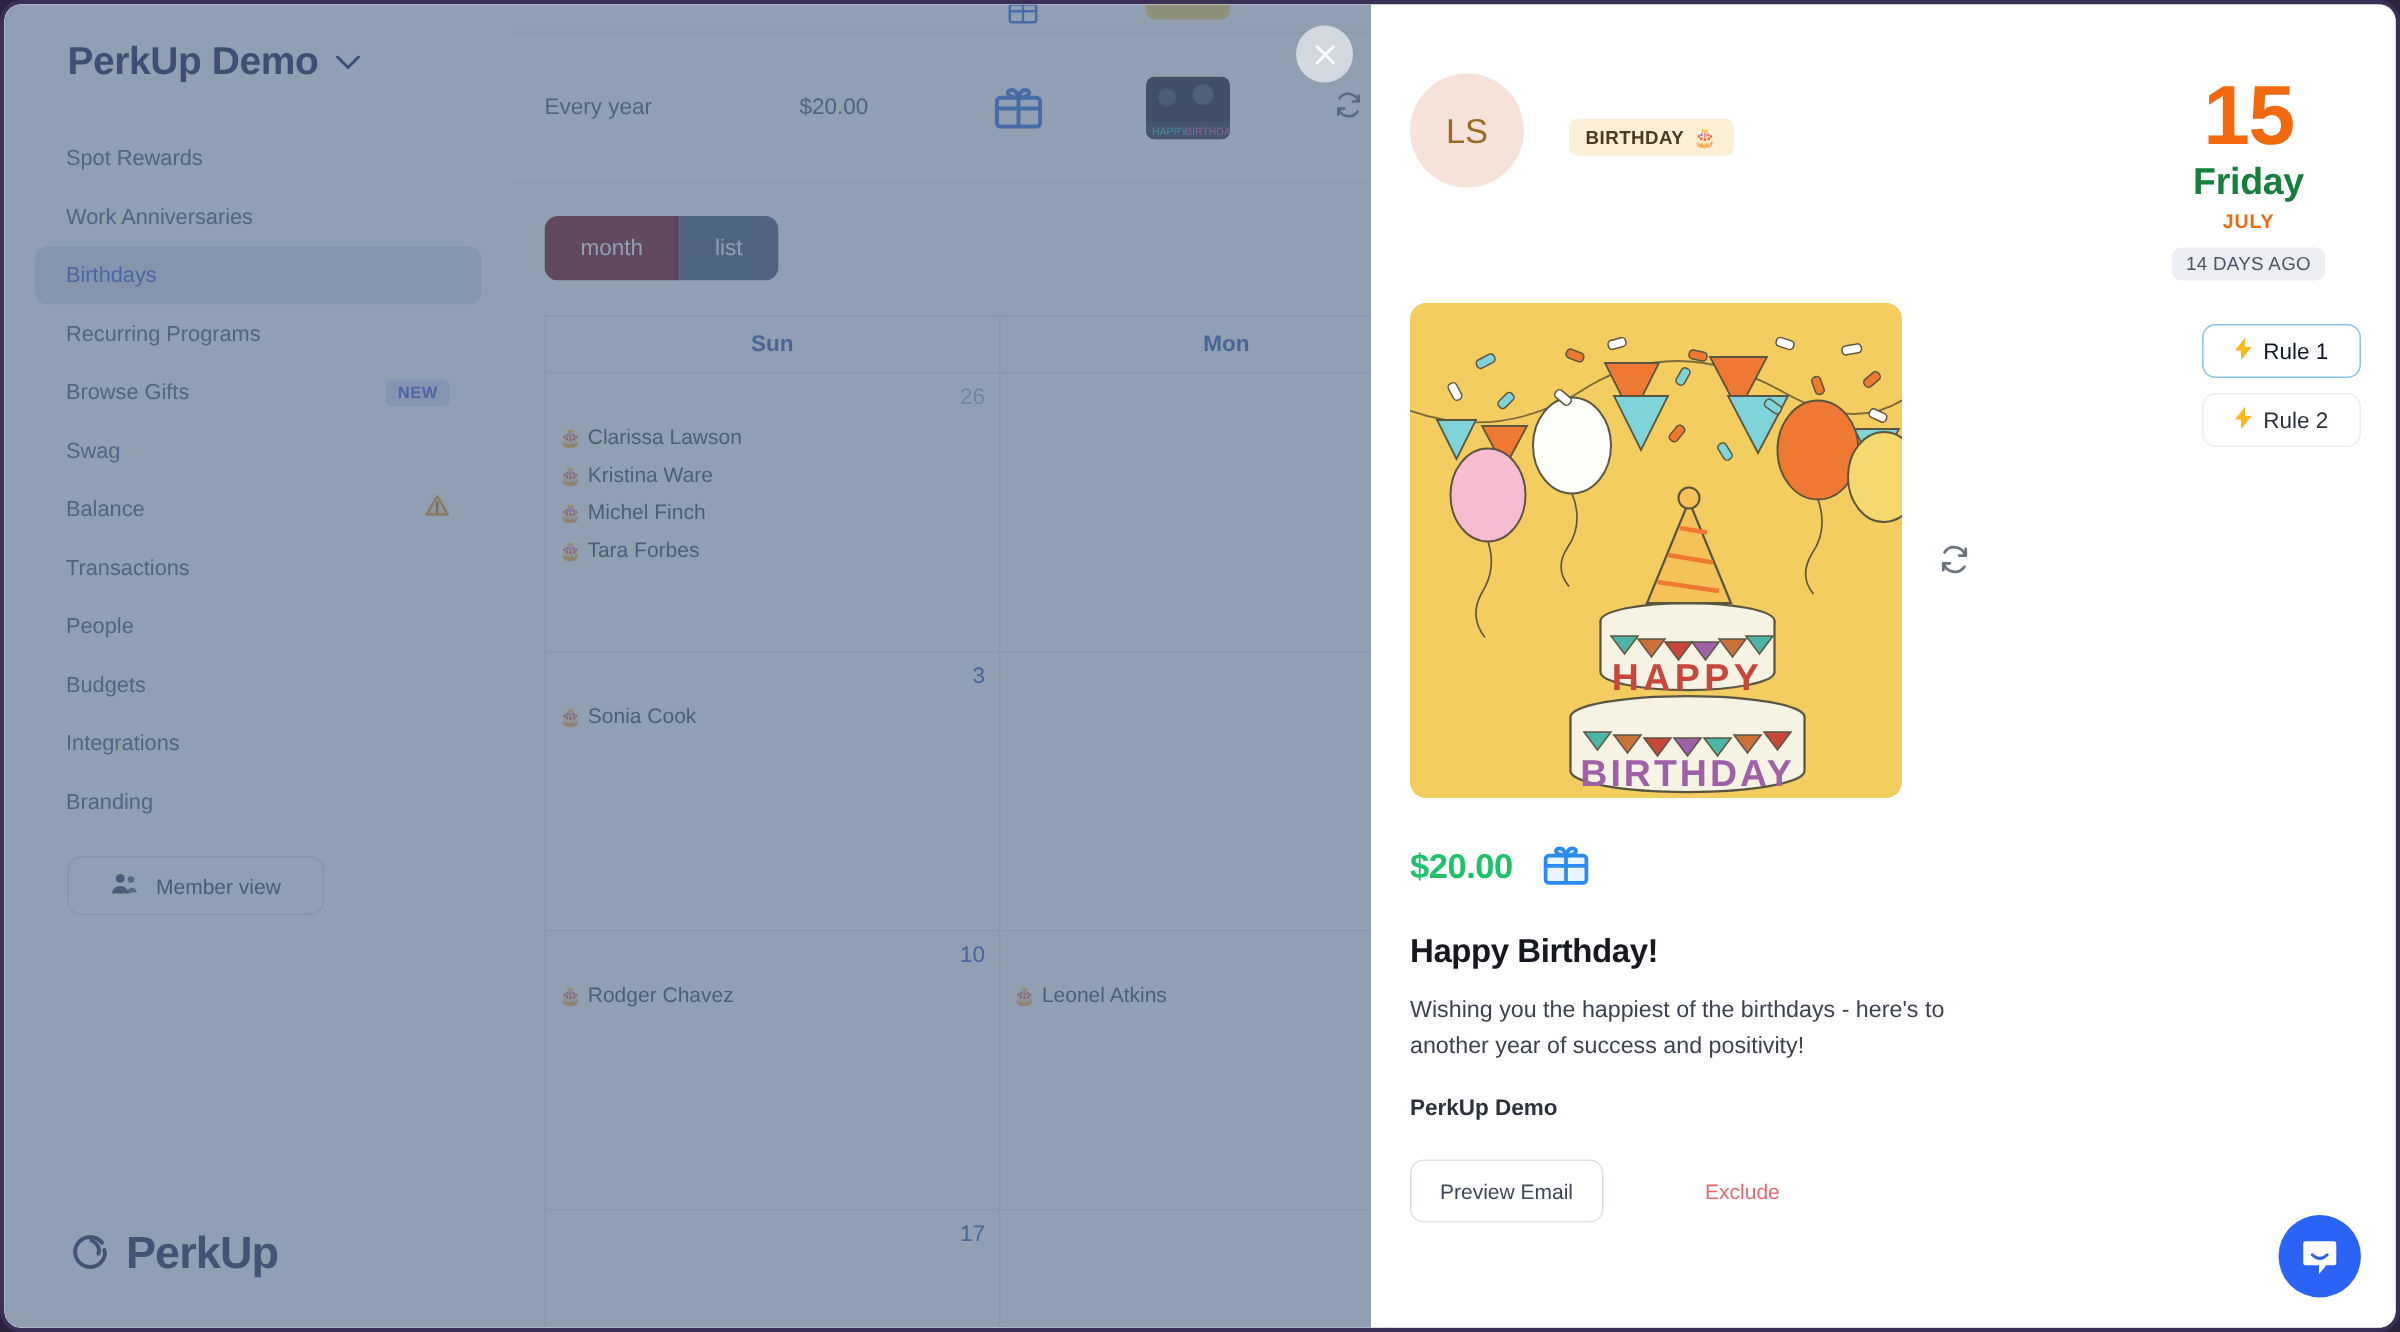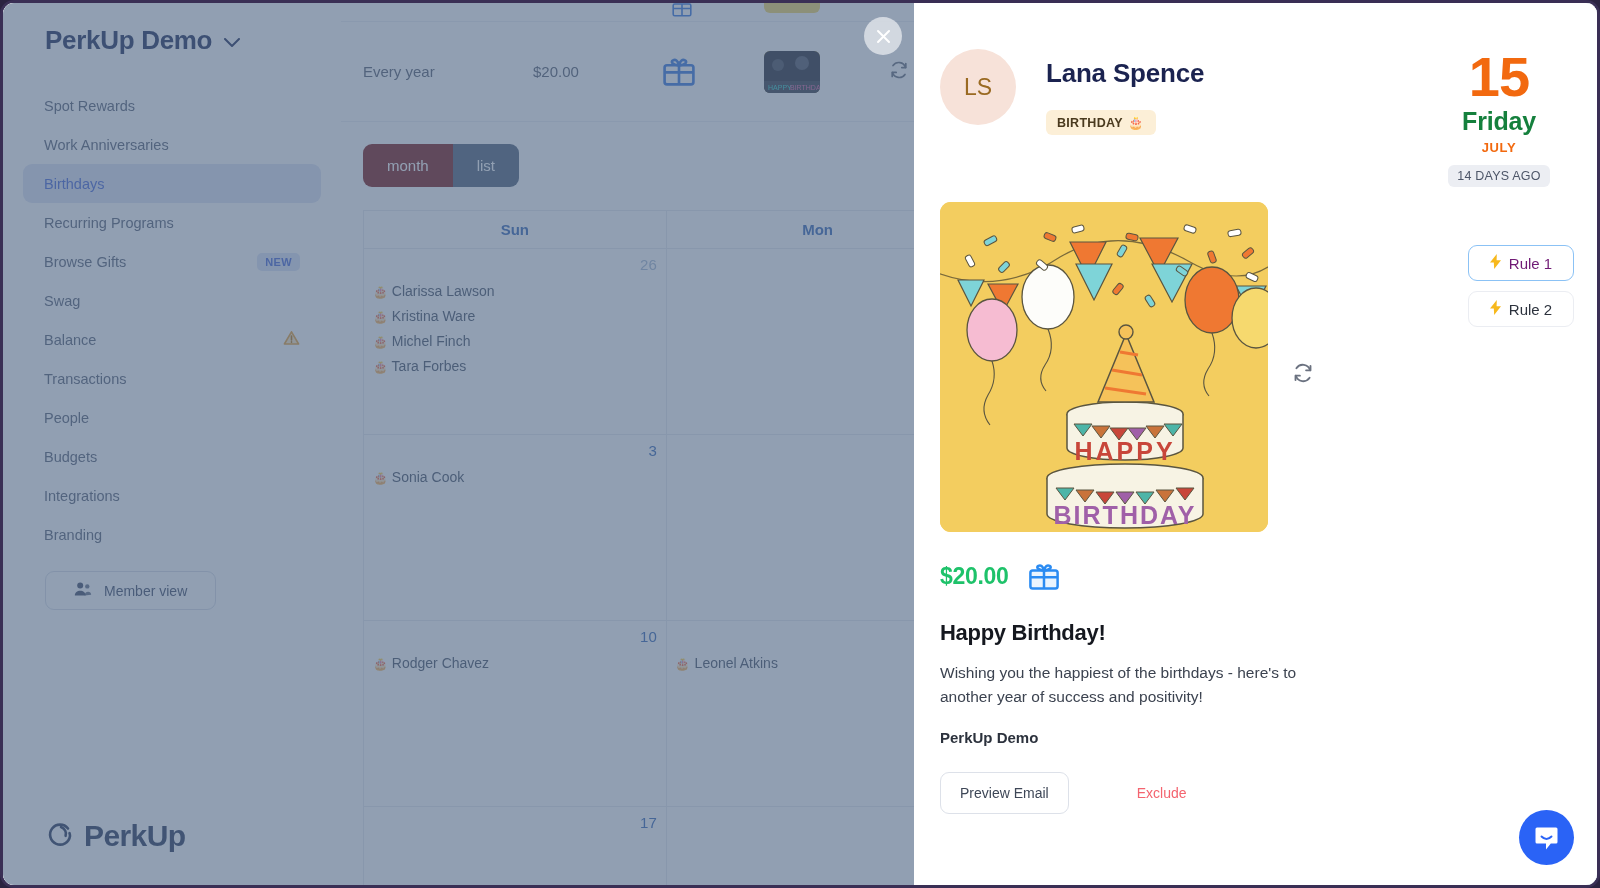"Lana Spence" div.dw-name { html: <div>Lana Spence</div> -> none }
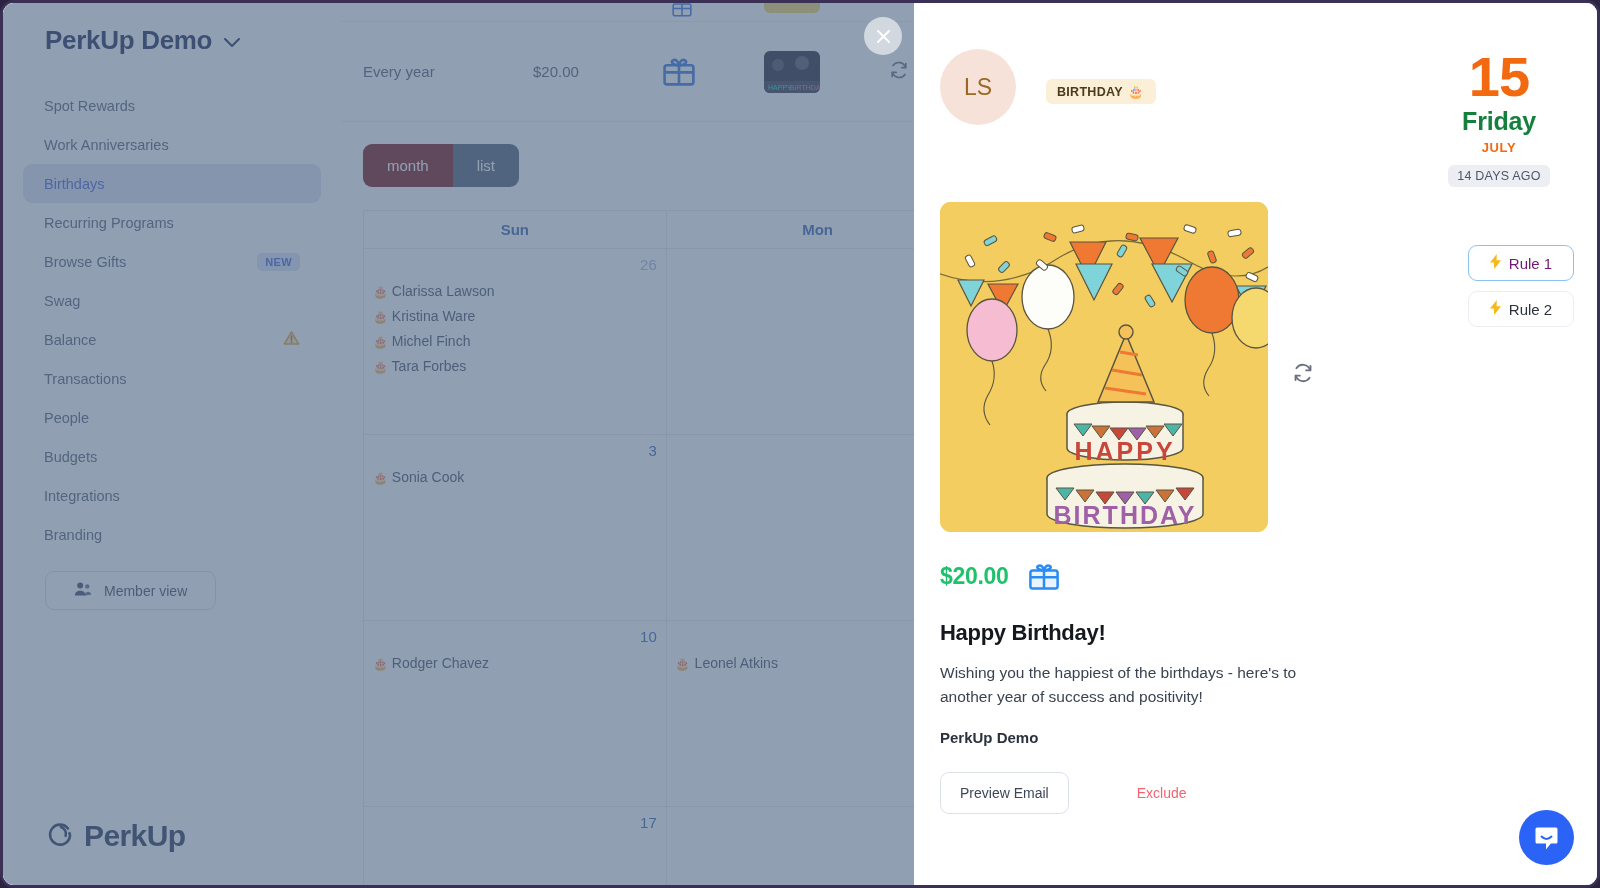"Rule 1" .rule.sel { color: #701a75 -> #0f172a; margin-top: 29px -> none }
